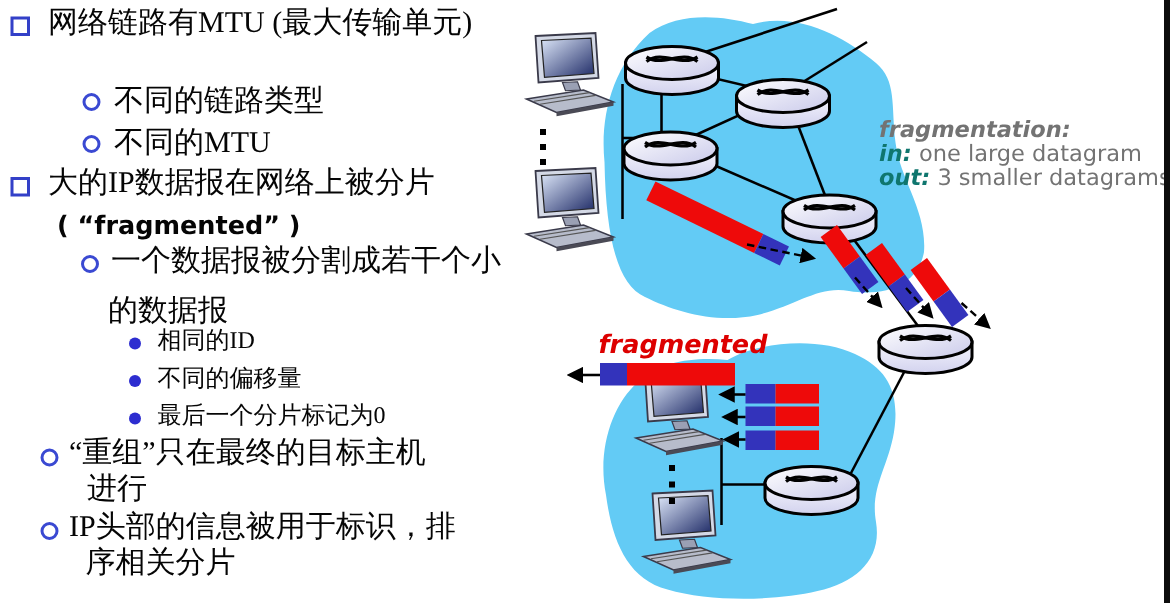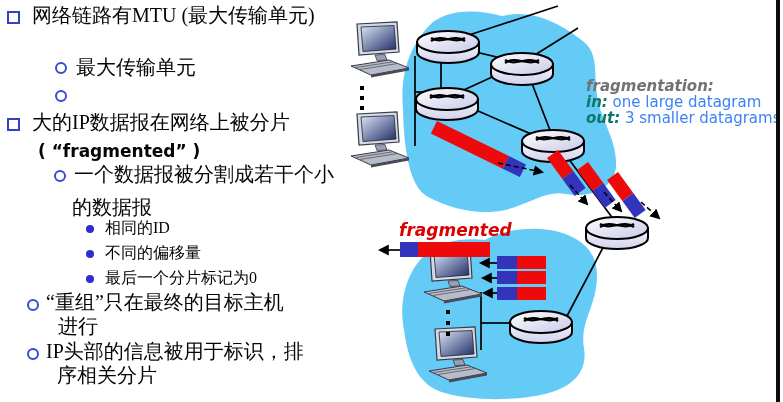"最大传输单元" div.txt { text: 最大传输单元 -> 不同的链路类型 }
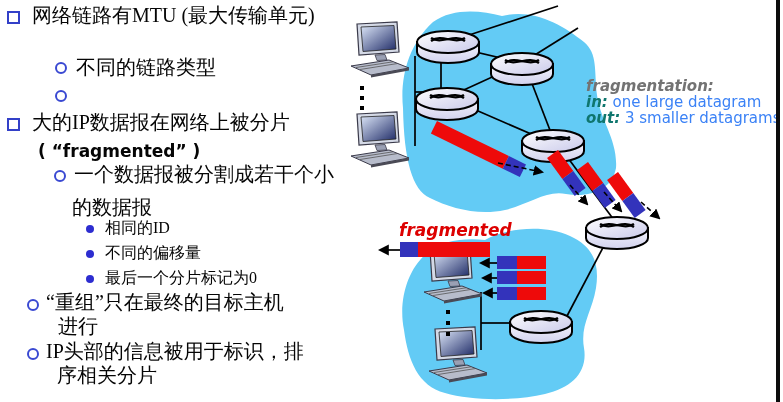"不同的MTU" div.txt { html: none -> <div>不同的MTU</div> }
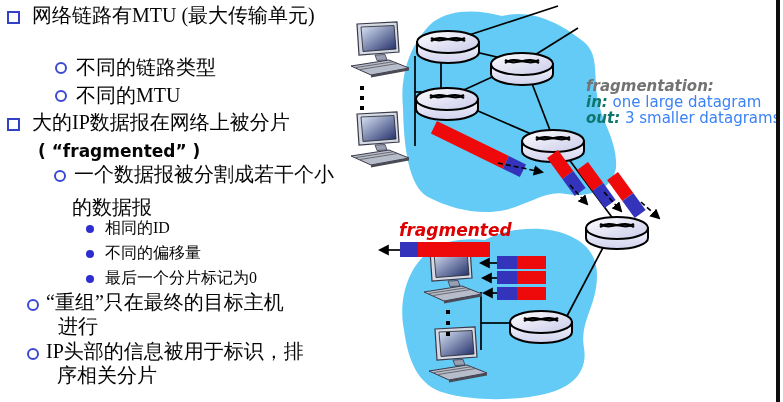"one large datagram" .io-text { color: #3b82f6 -> #737373 }
